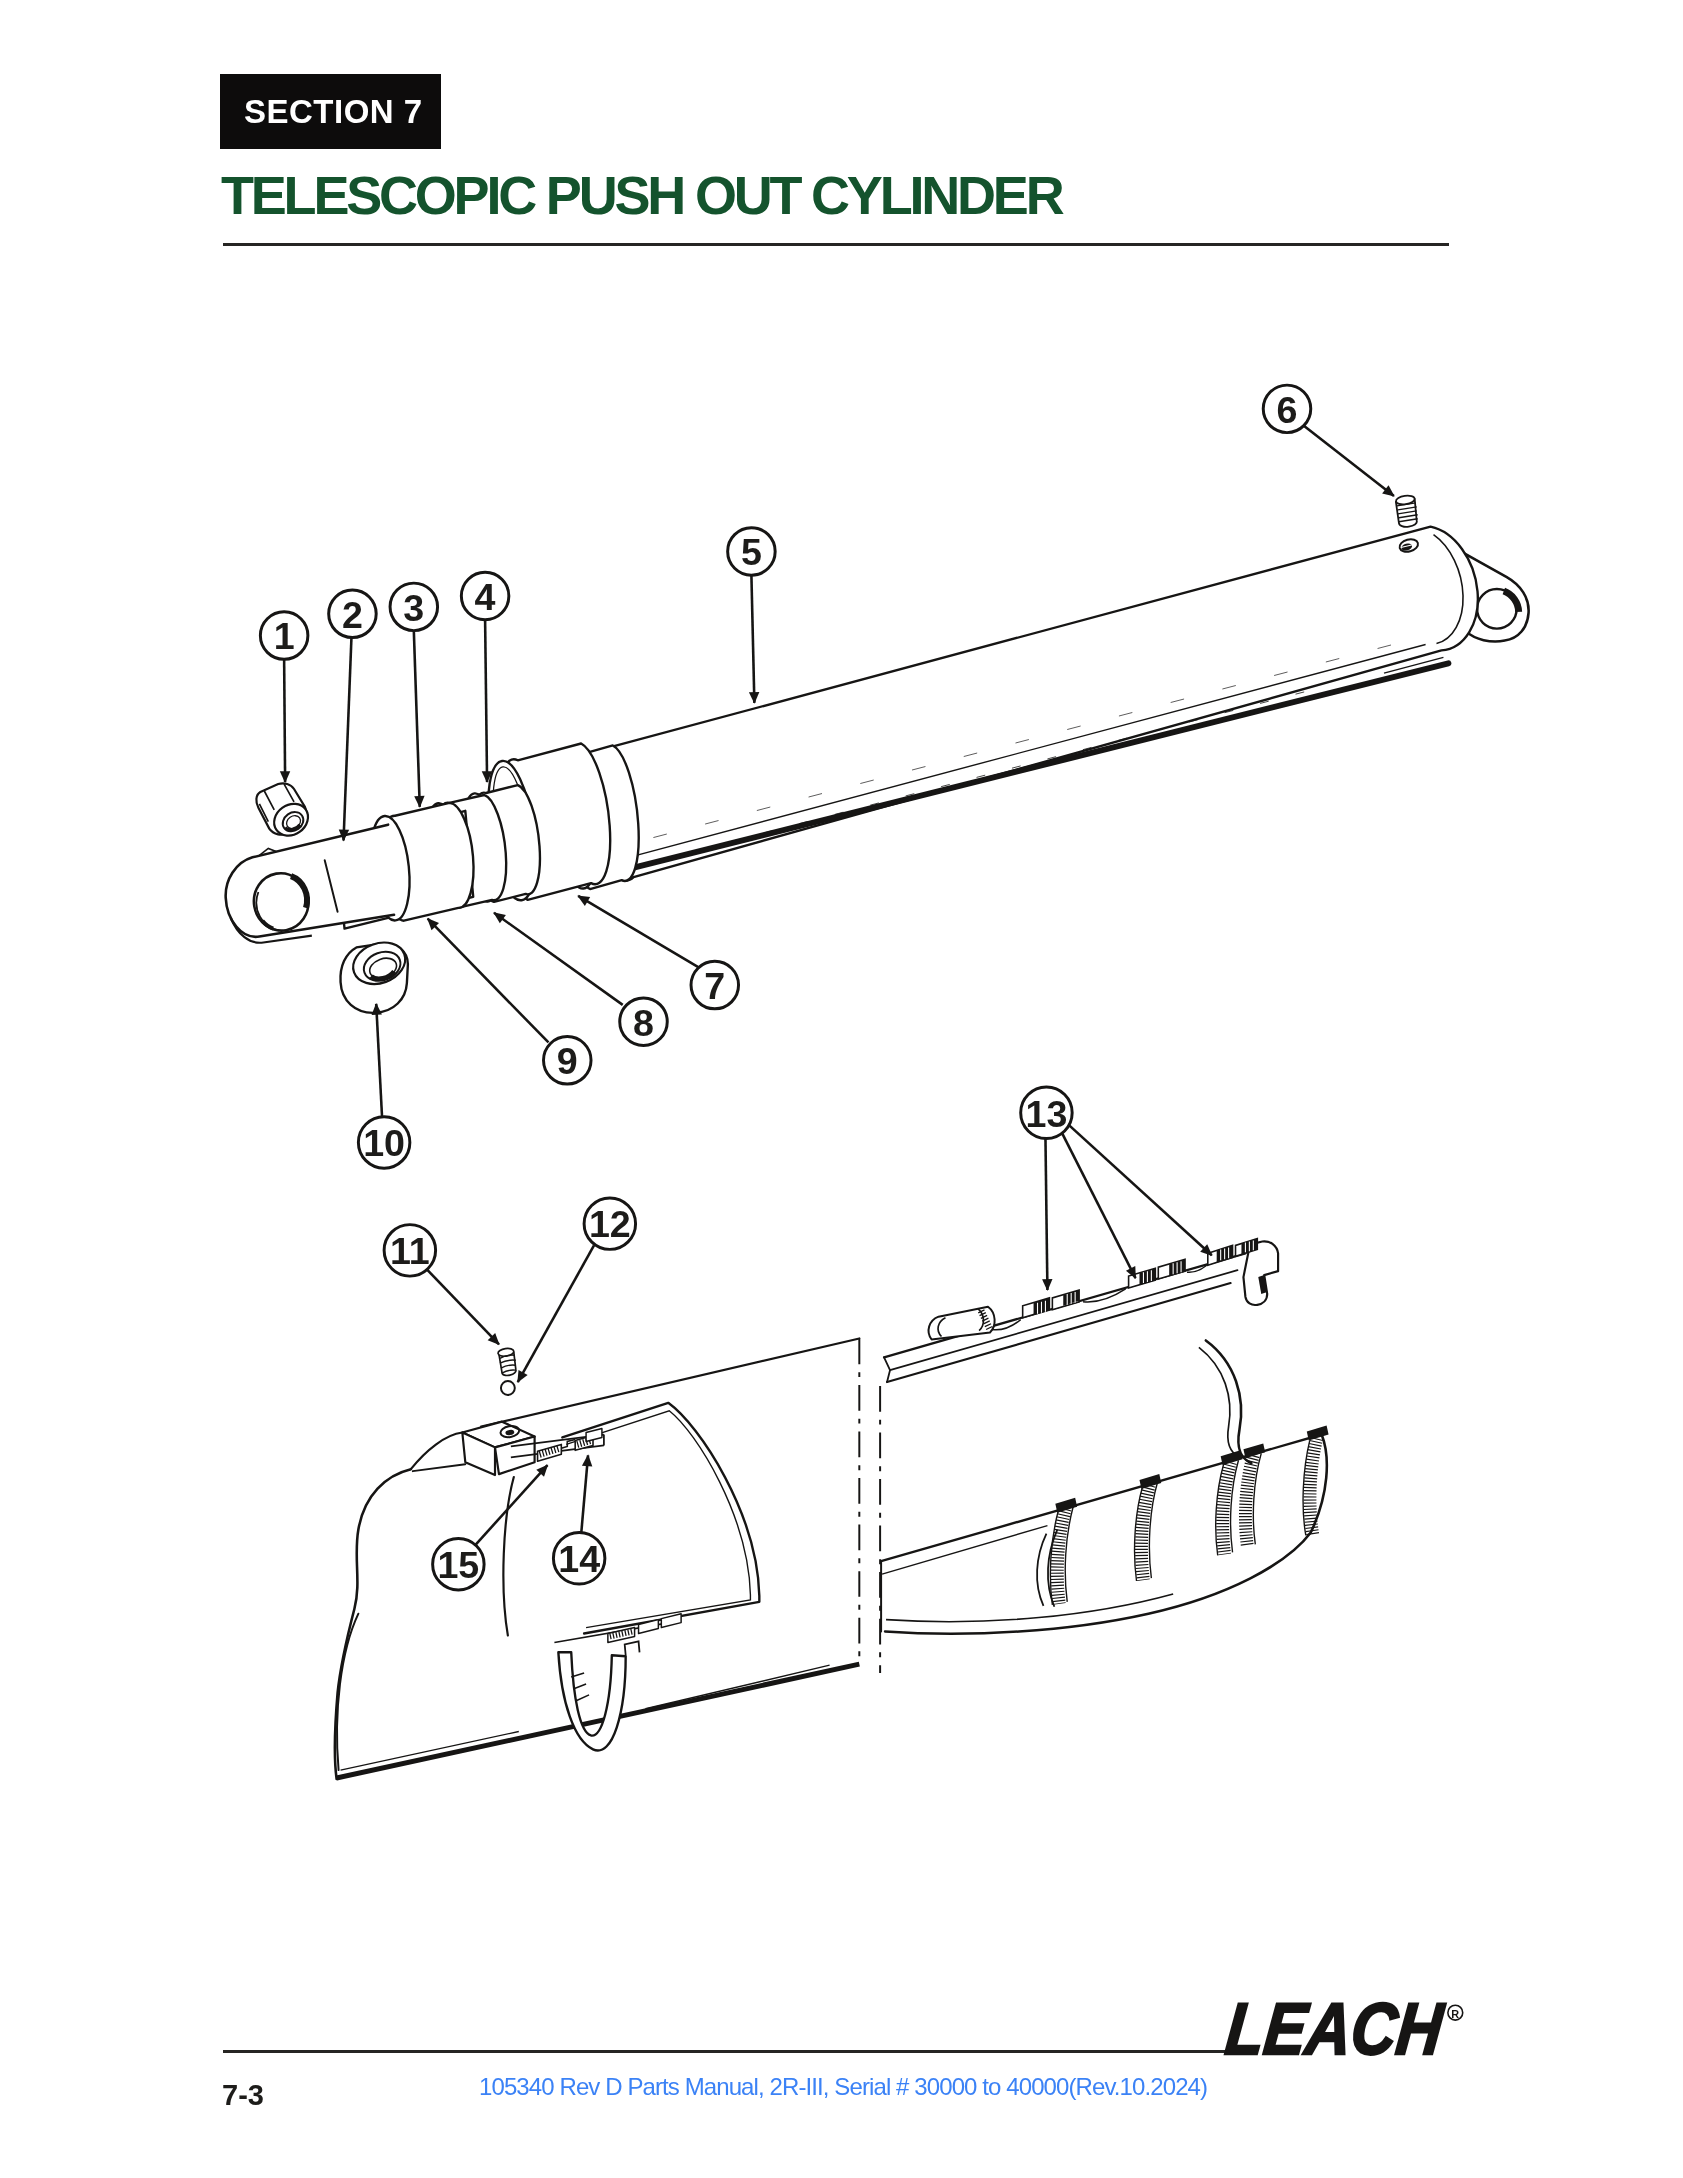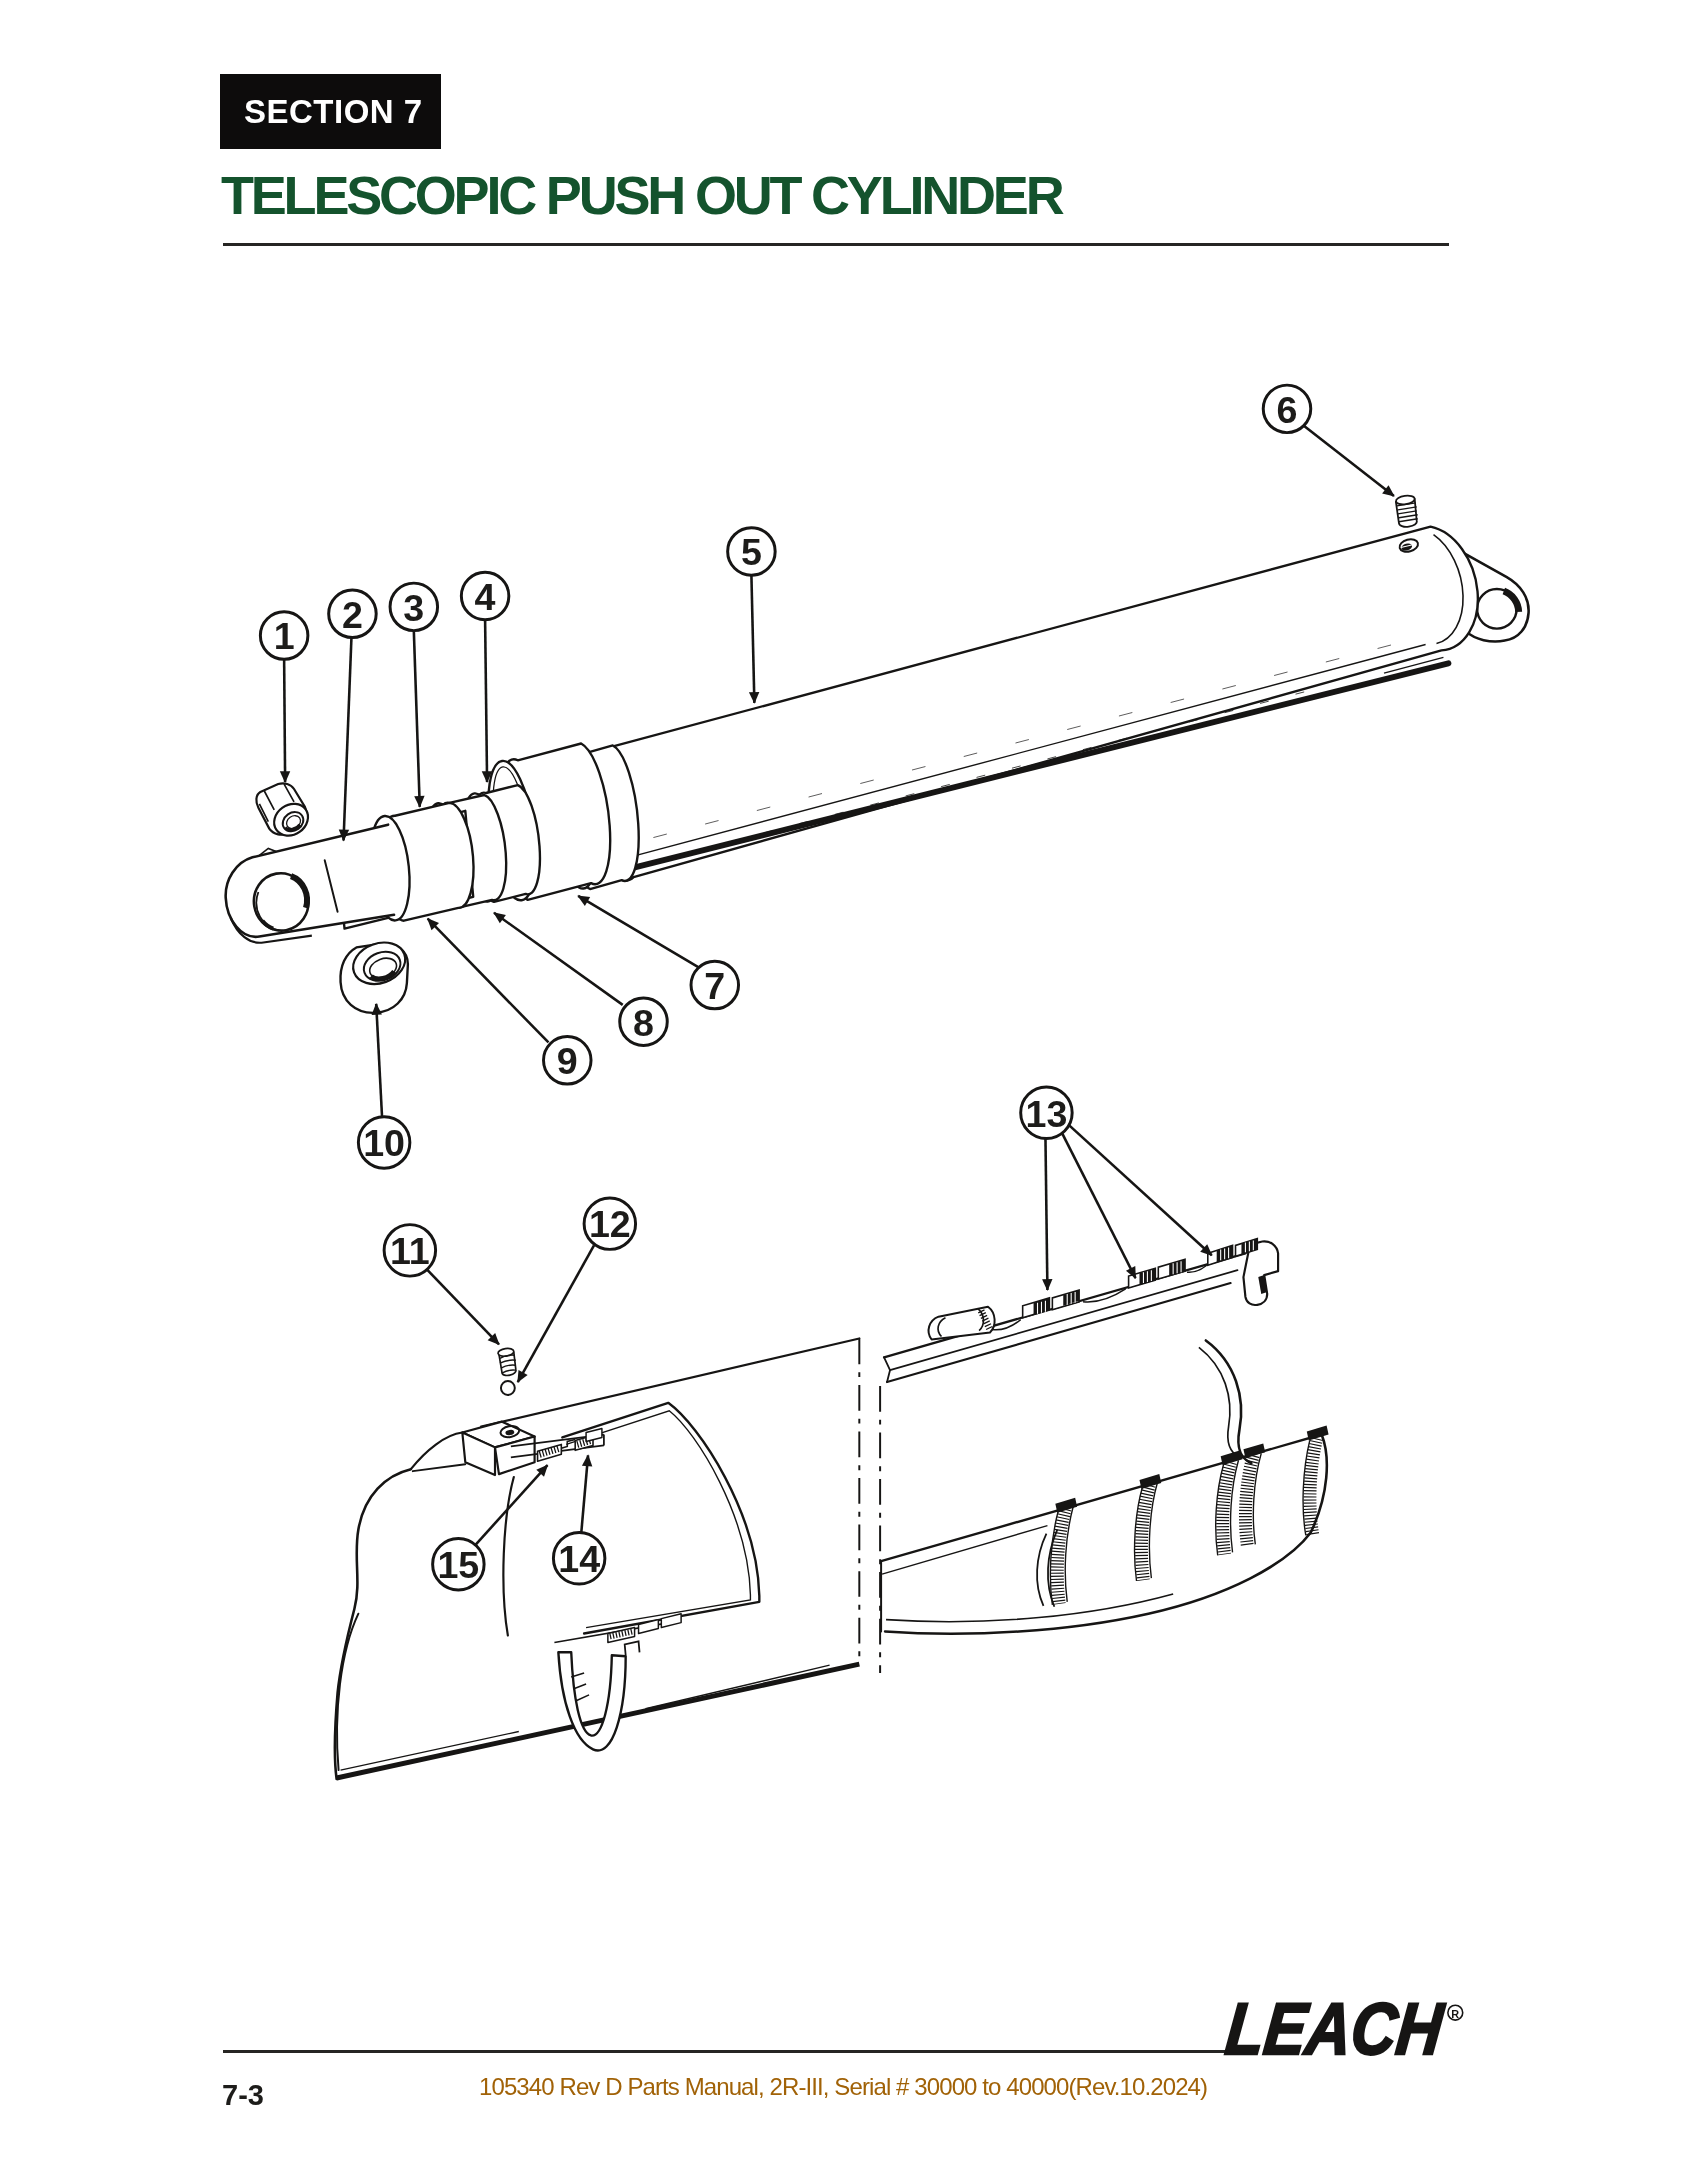"105340 Rev D Parts Manual," .foot { color: #a16207 -> #3b82f6 }
